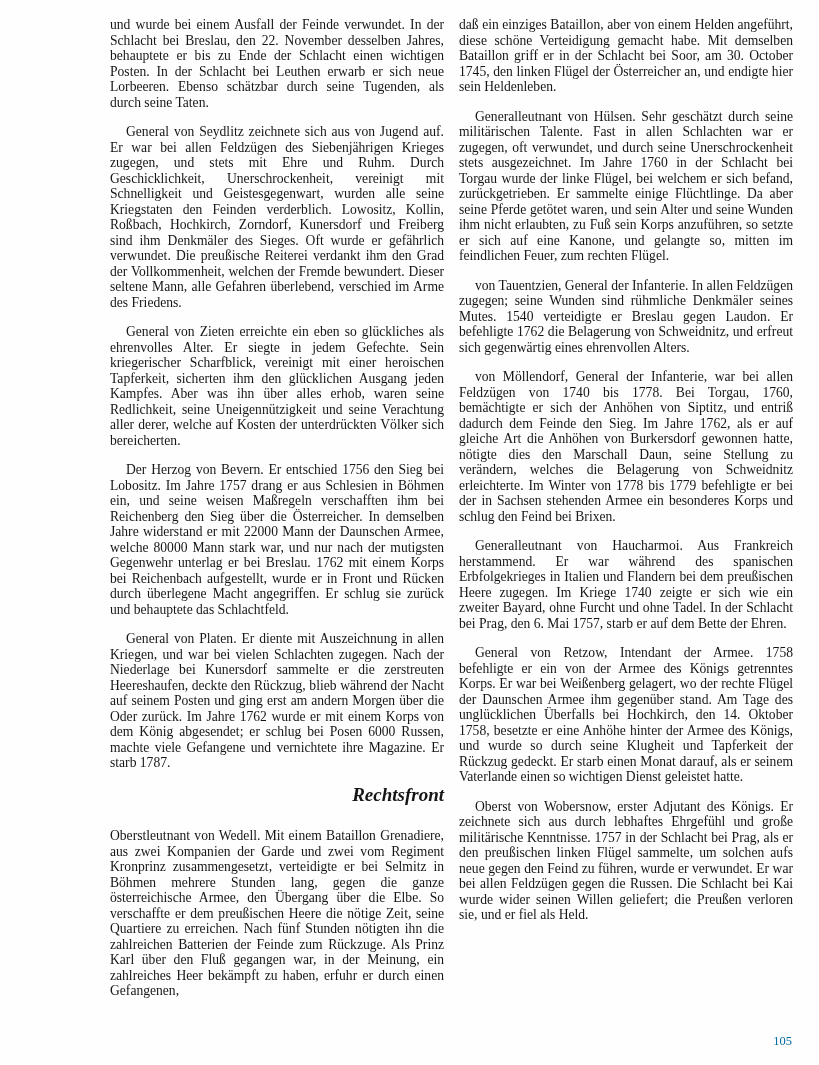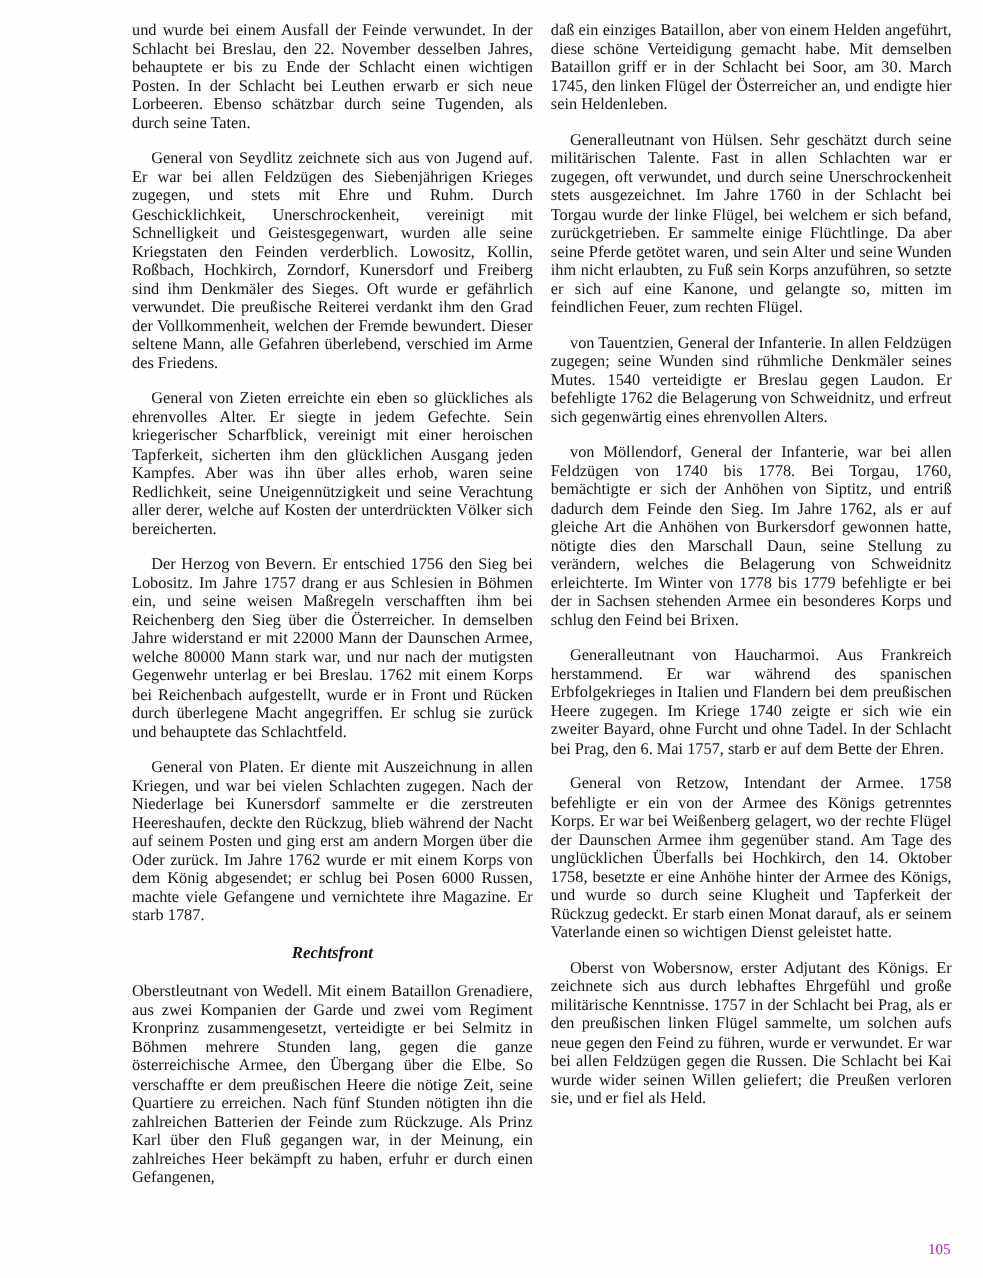"daß ein einziges Bataillon, aber" p.para { text: March -> October }
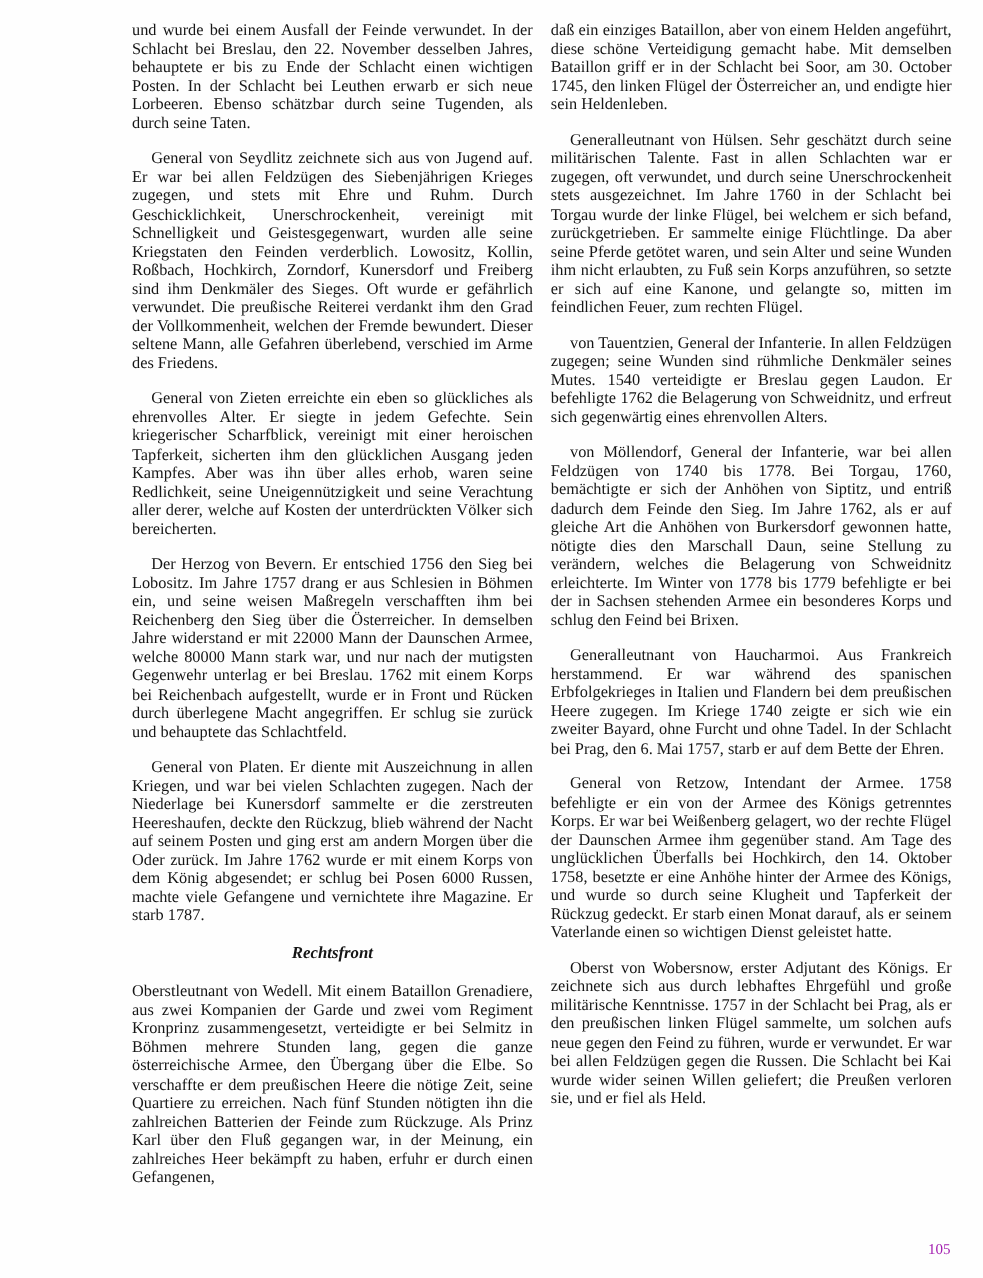"Rechtsfront" .col h2.section-heading { font-size: 14px -> 19px; margin: 16px 0 16px 0 -> 16px 0 26px 0; text-align: center -> right }
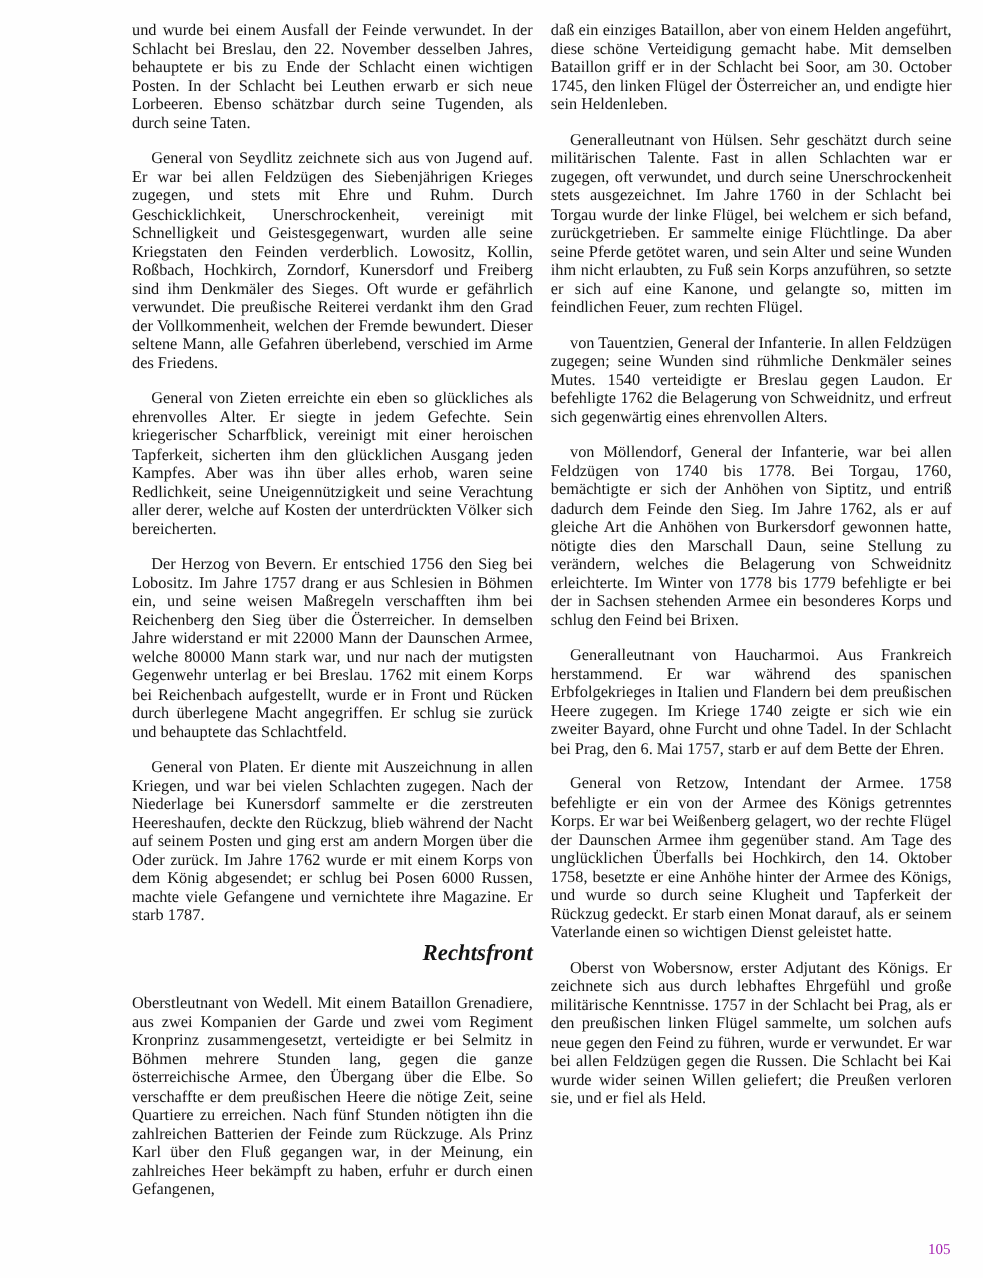"105" .page-number { color: #a21caf -> #0369a1 }
